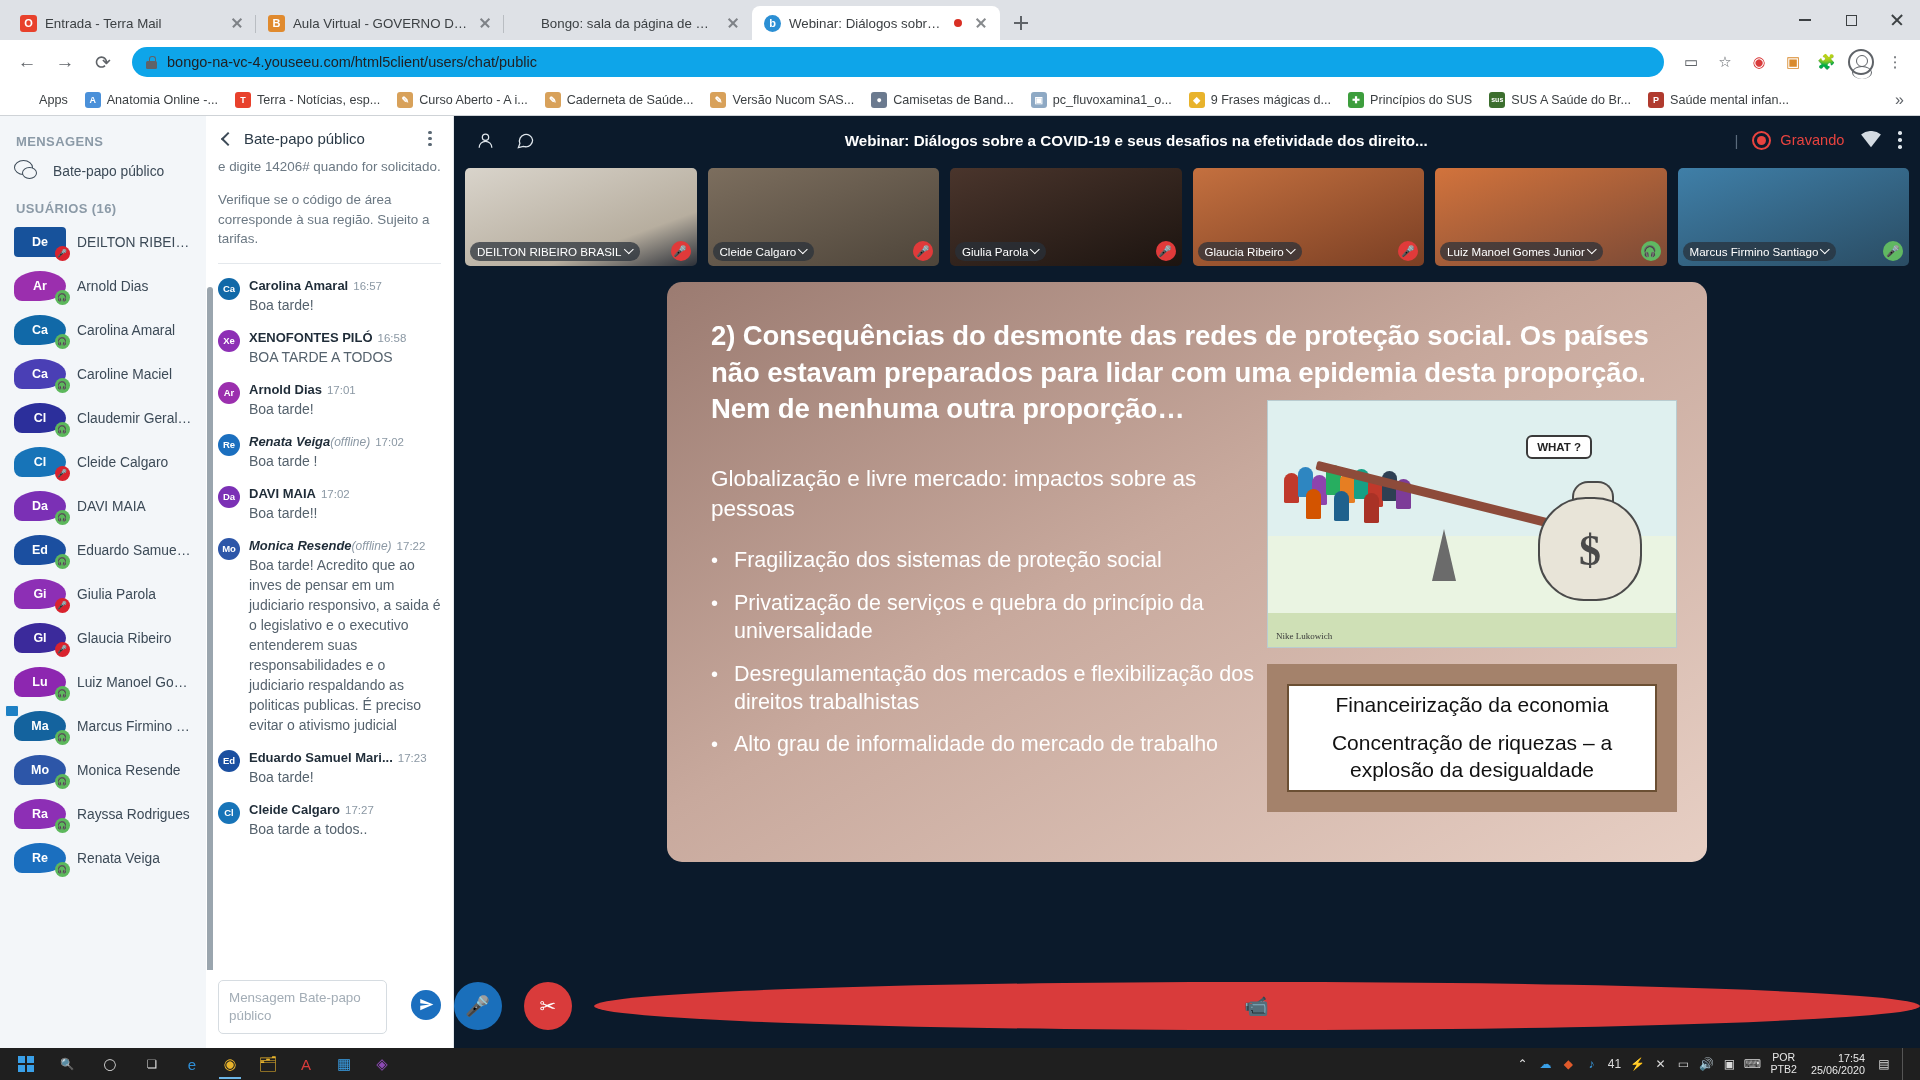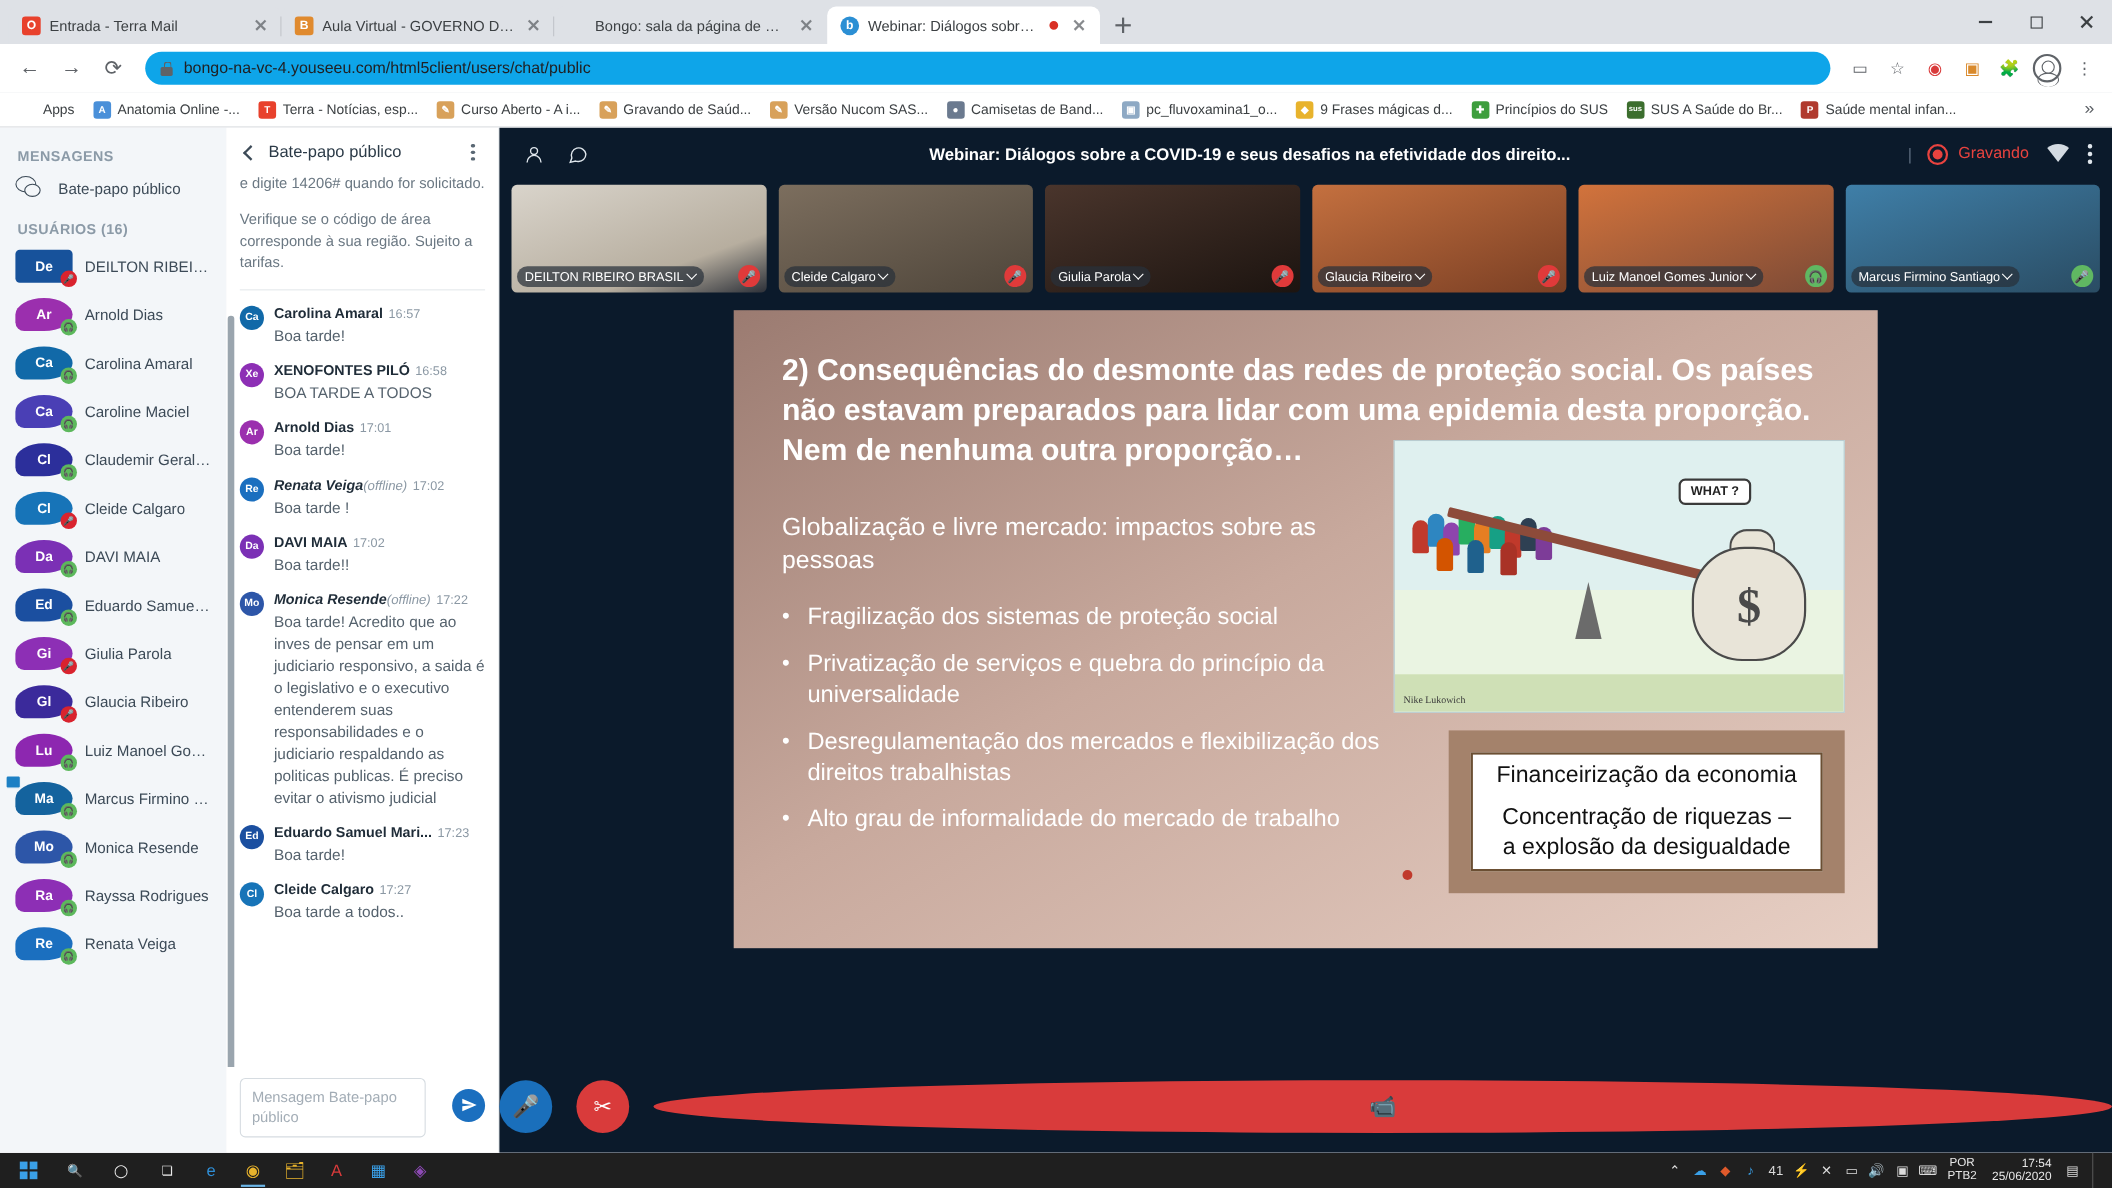"Gravando de Saúd..." span { text: Gravando de Saúd -> Caderneta de Saúde }
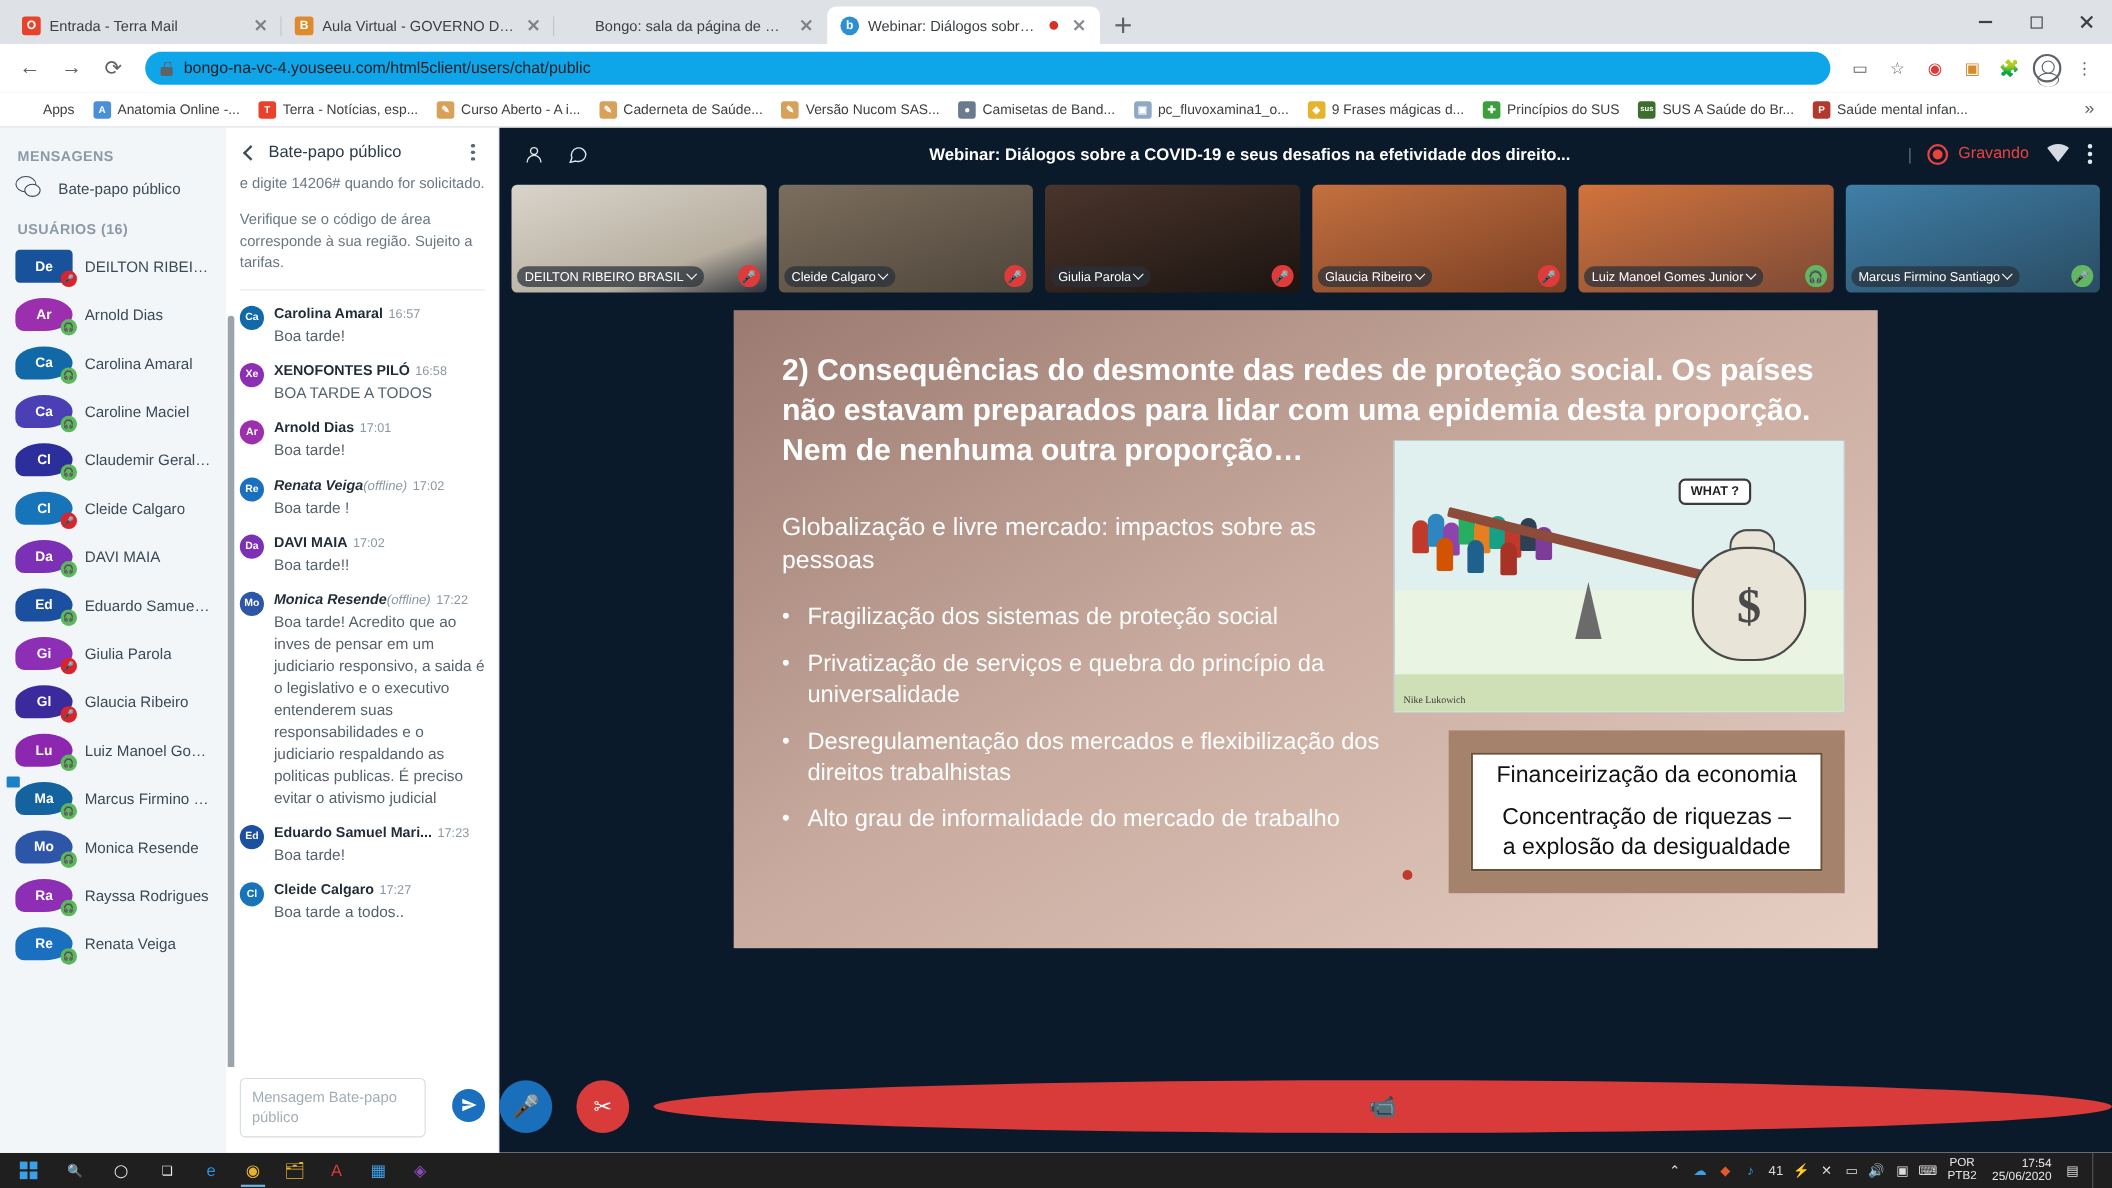"2) Consequências do desmonte das" .slide { border-radius: none -> 15px }
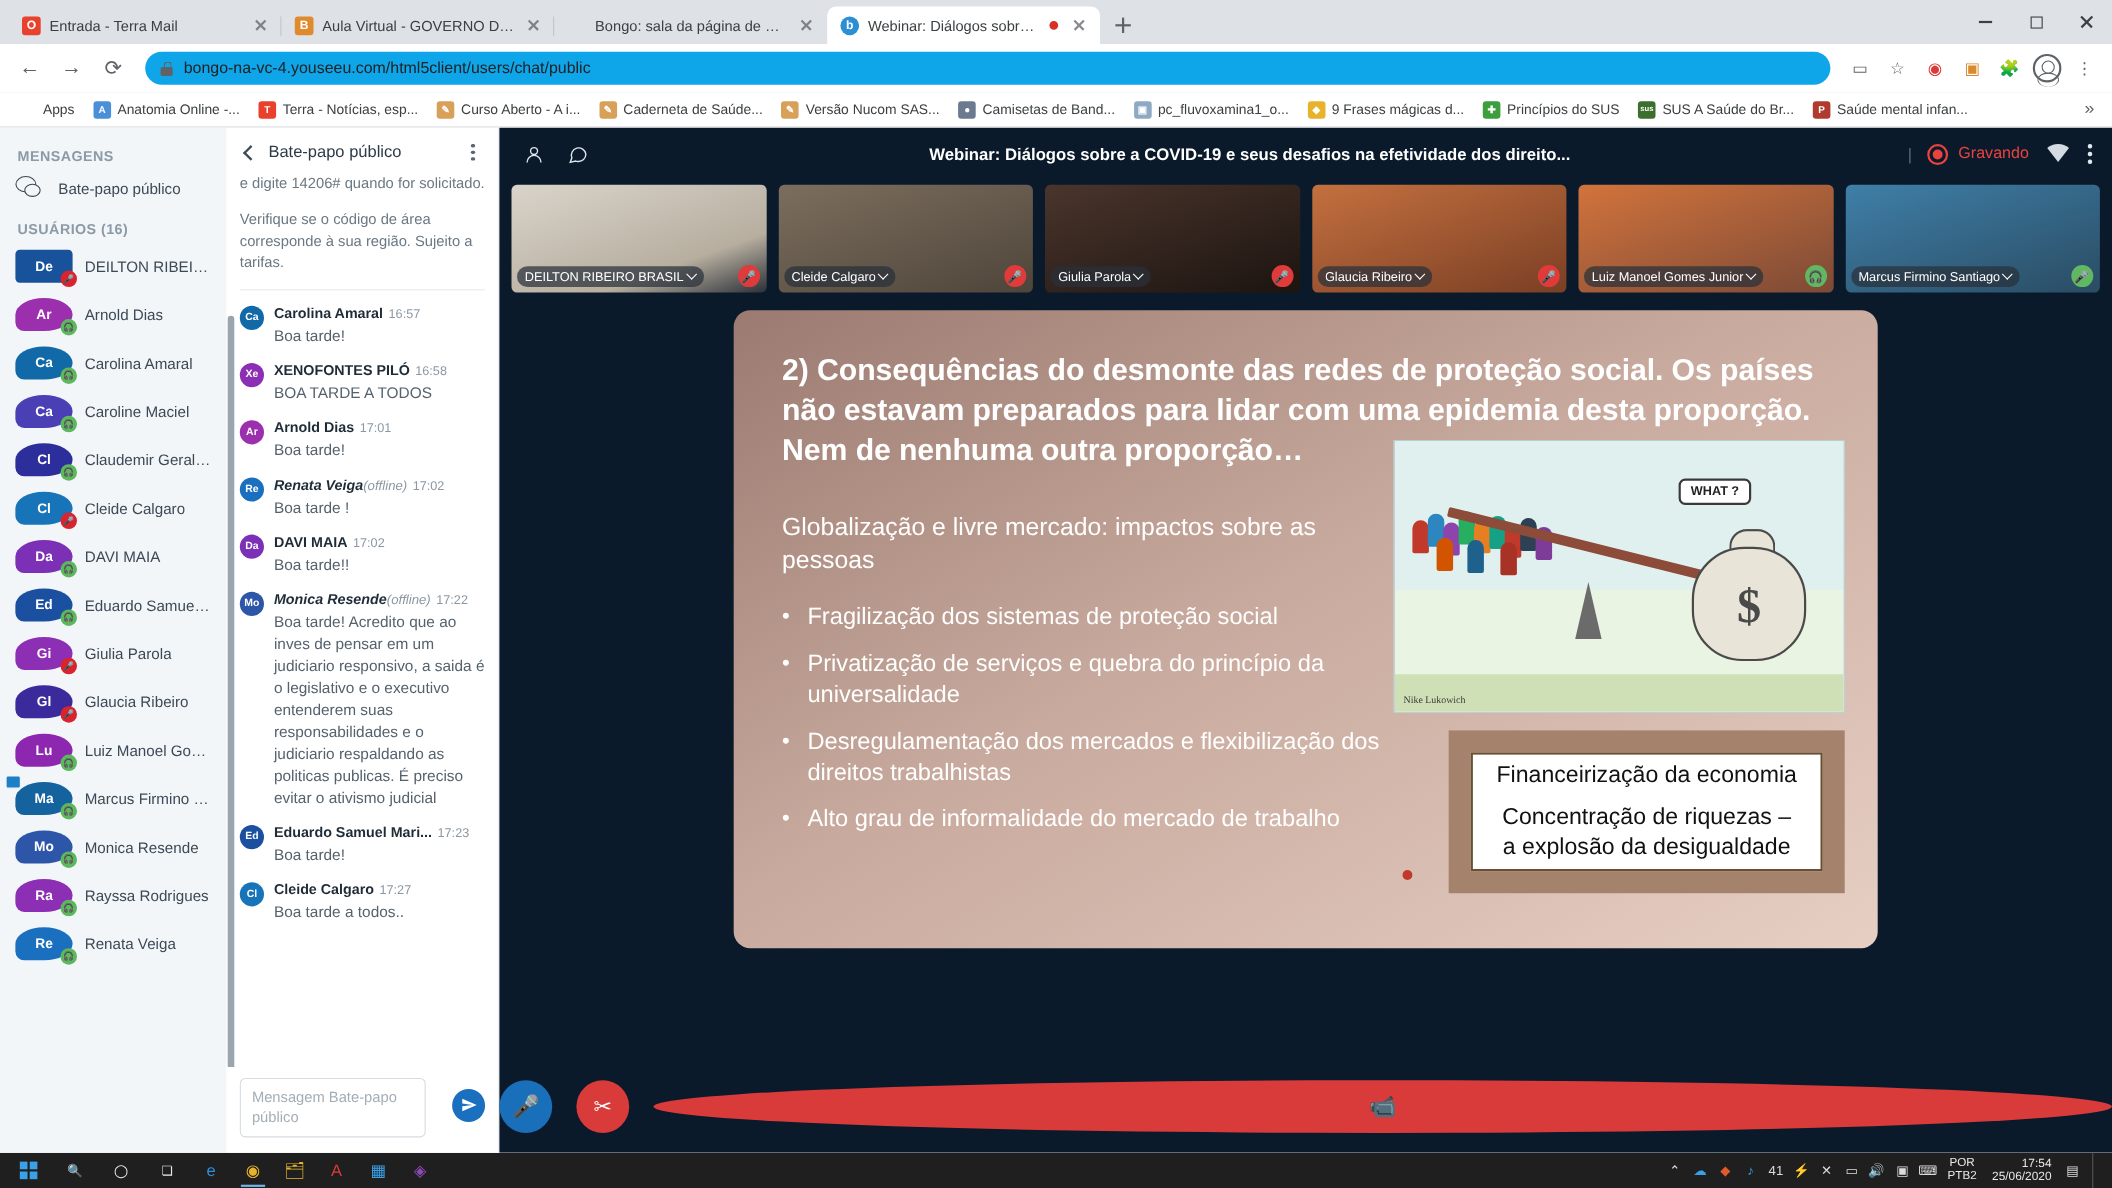"Financeirização da economia" .callout { width: 360px -> 410px }
